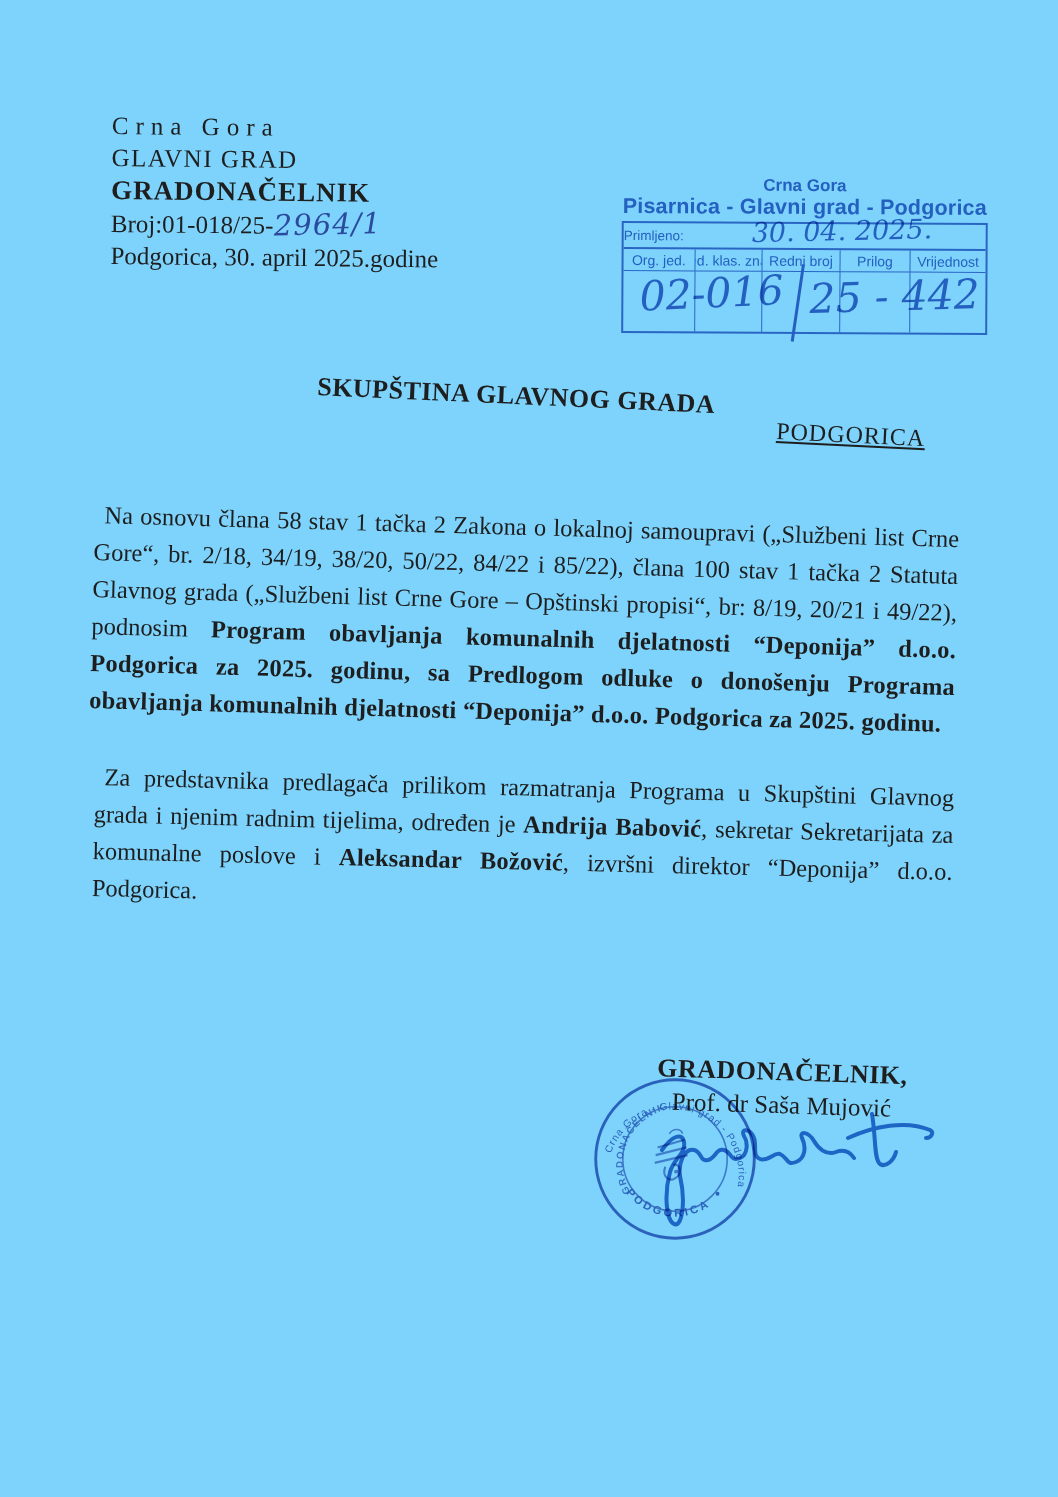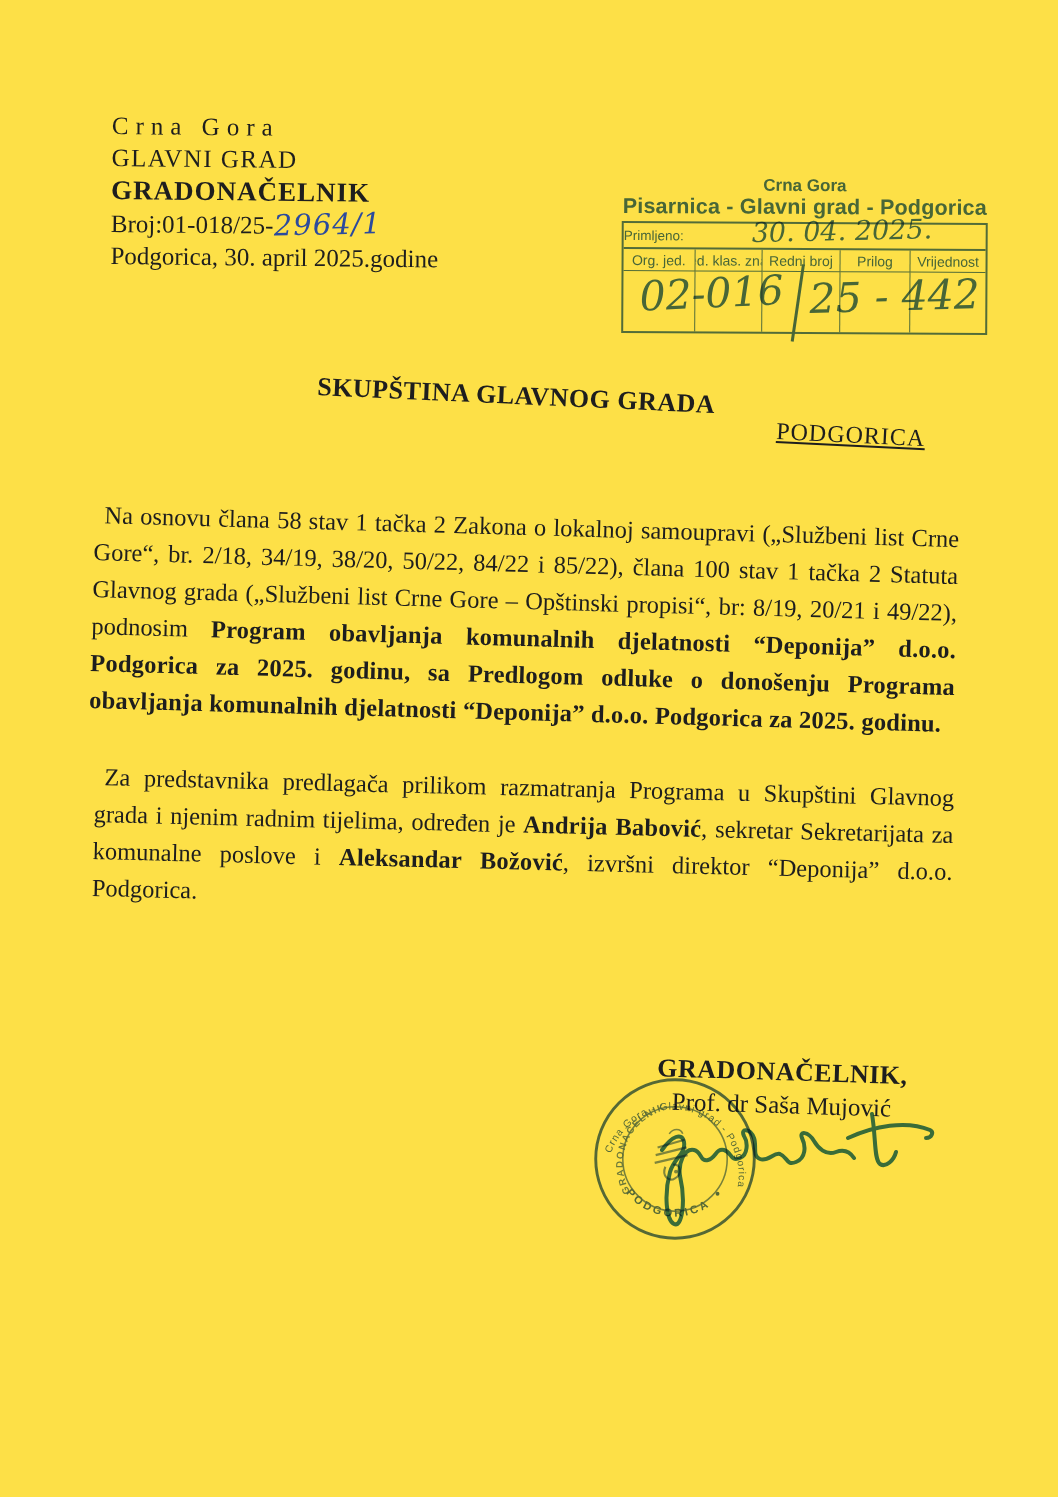"Crna Gora" .page { background: #fde047 -> #7dd3fc }
